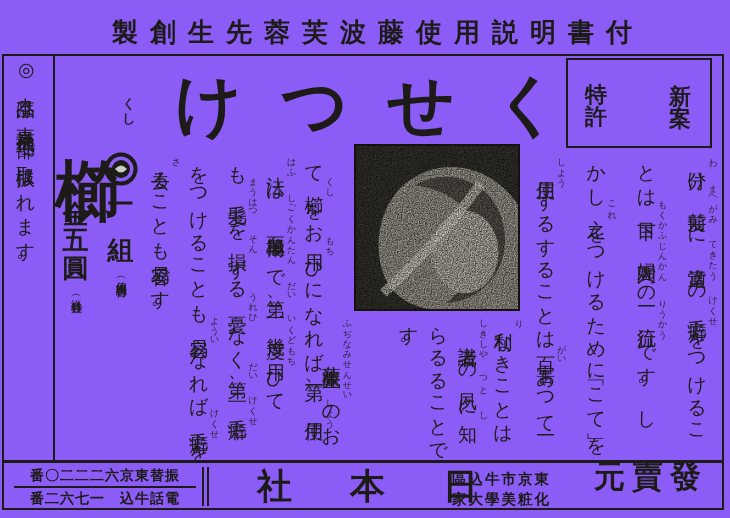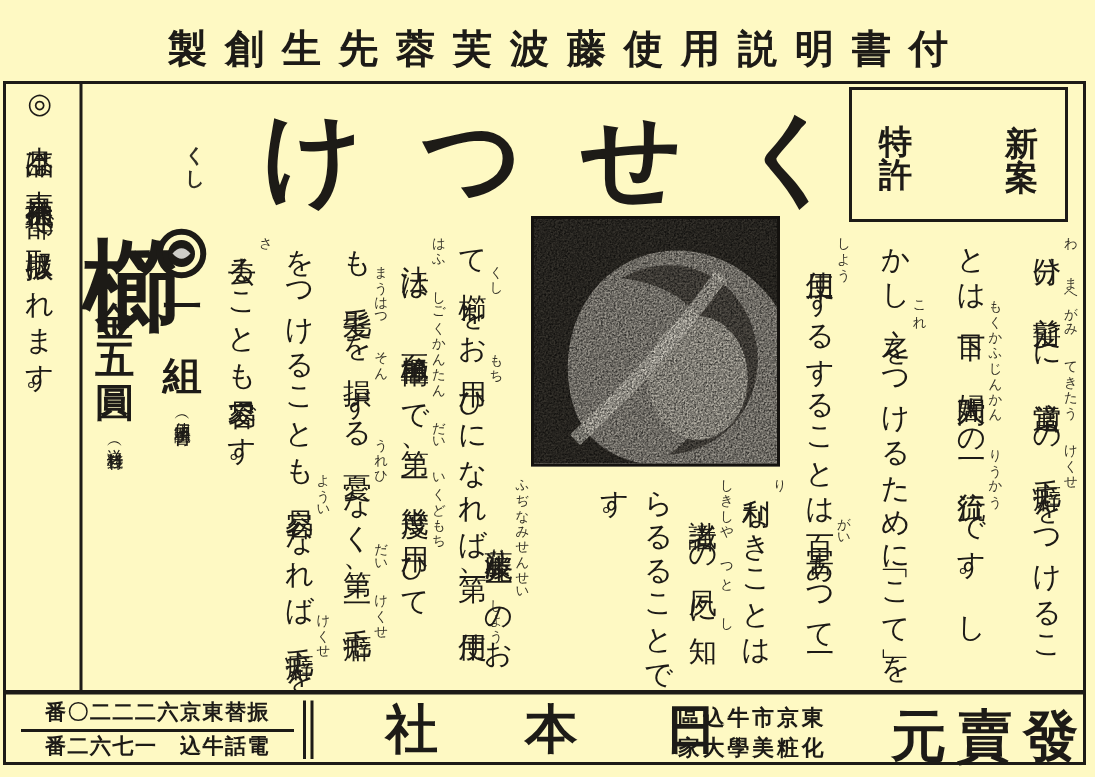"製創生先蓉芙波藤" .page { background: #fef9c3 -> #8b5cf6 }
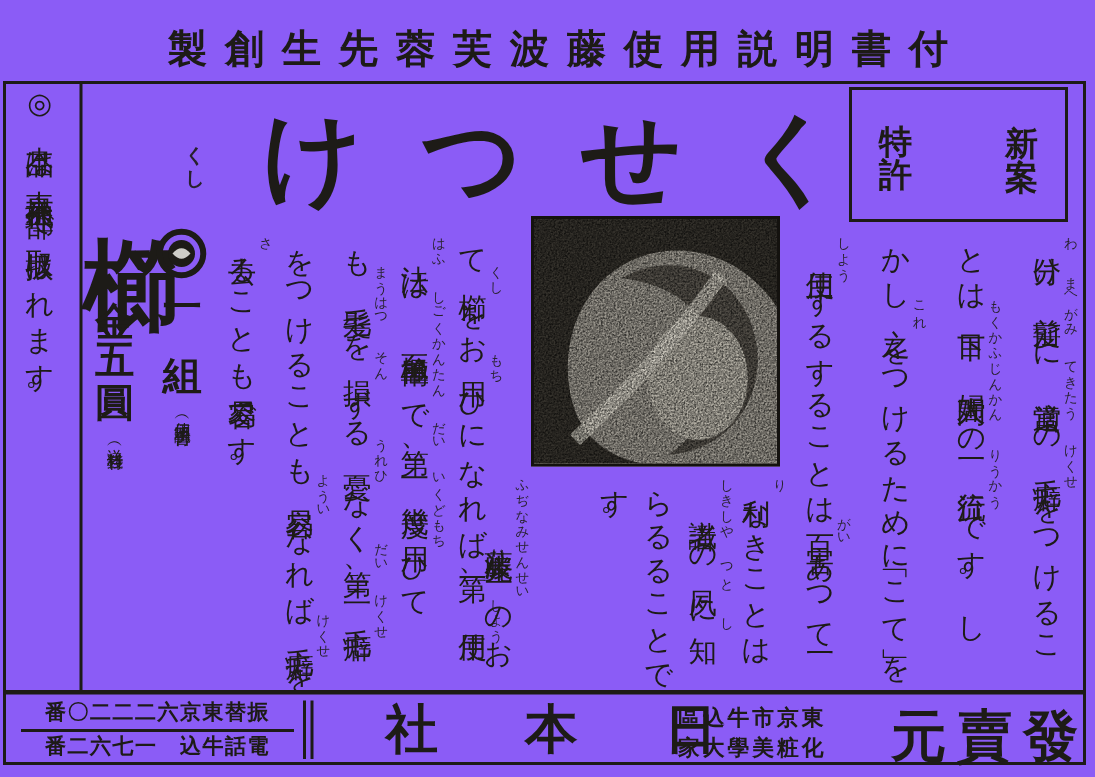"元賣發" .publisher { font-size: 37px -> 31px; top: 466px -> 456px }
